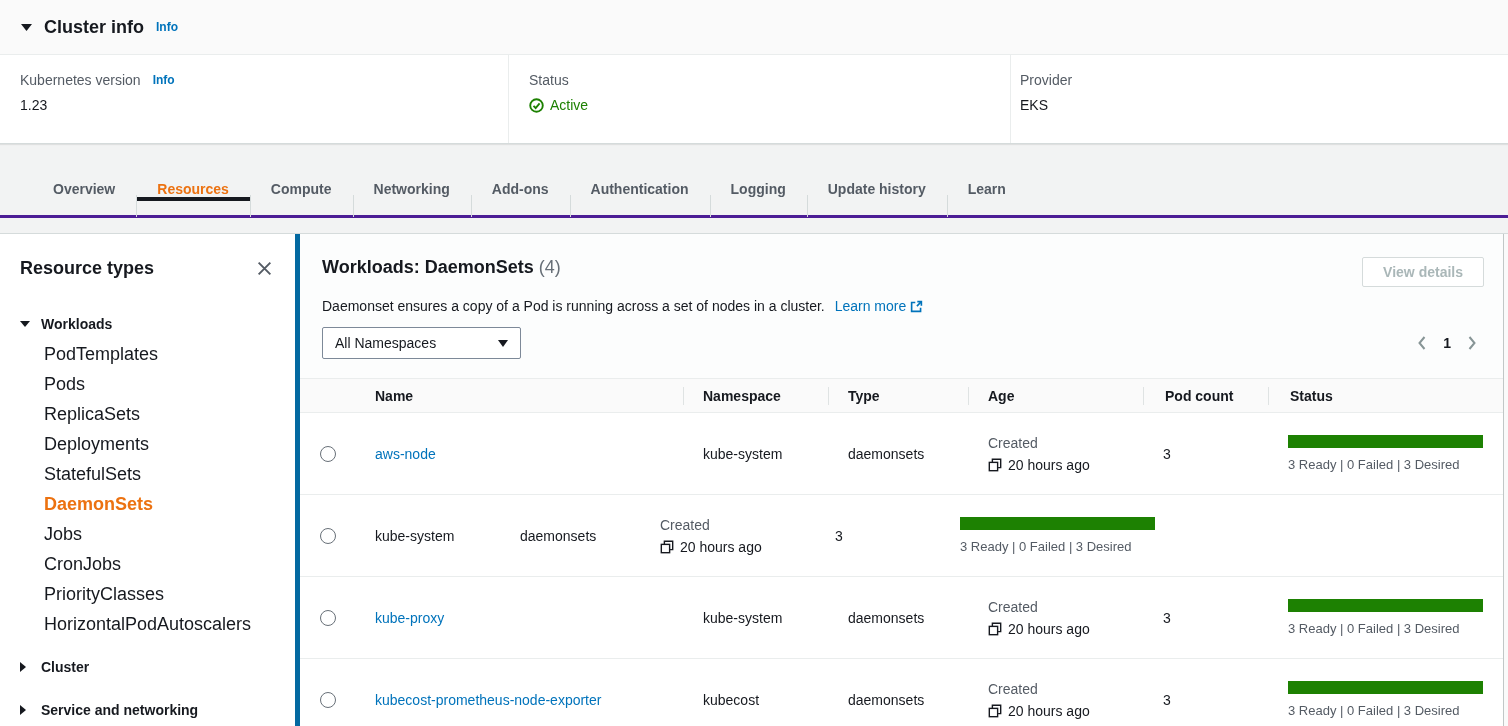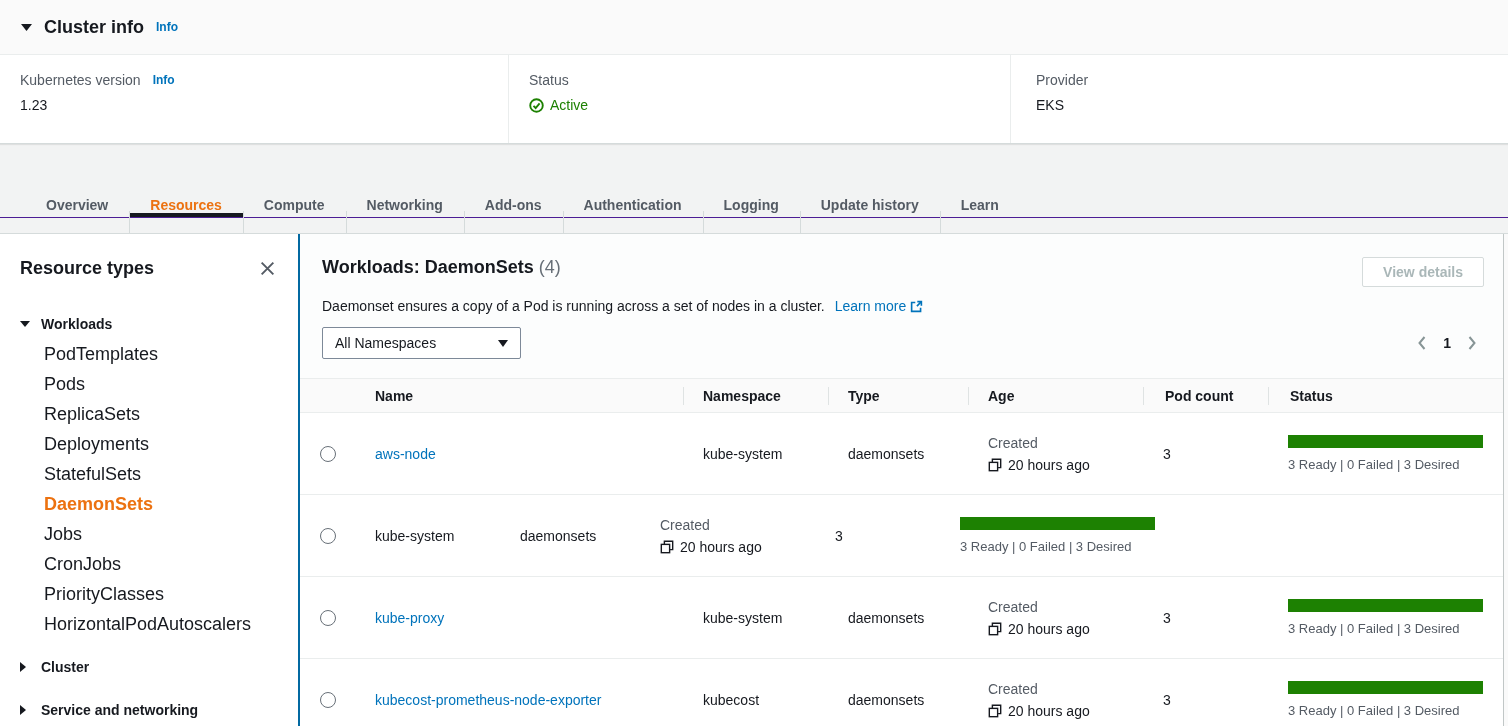"Provider" .col-provider { padding-left: 25px -> 9px }
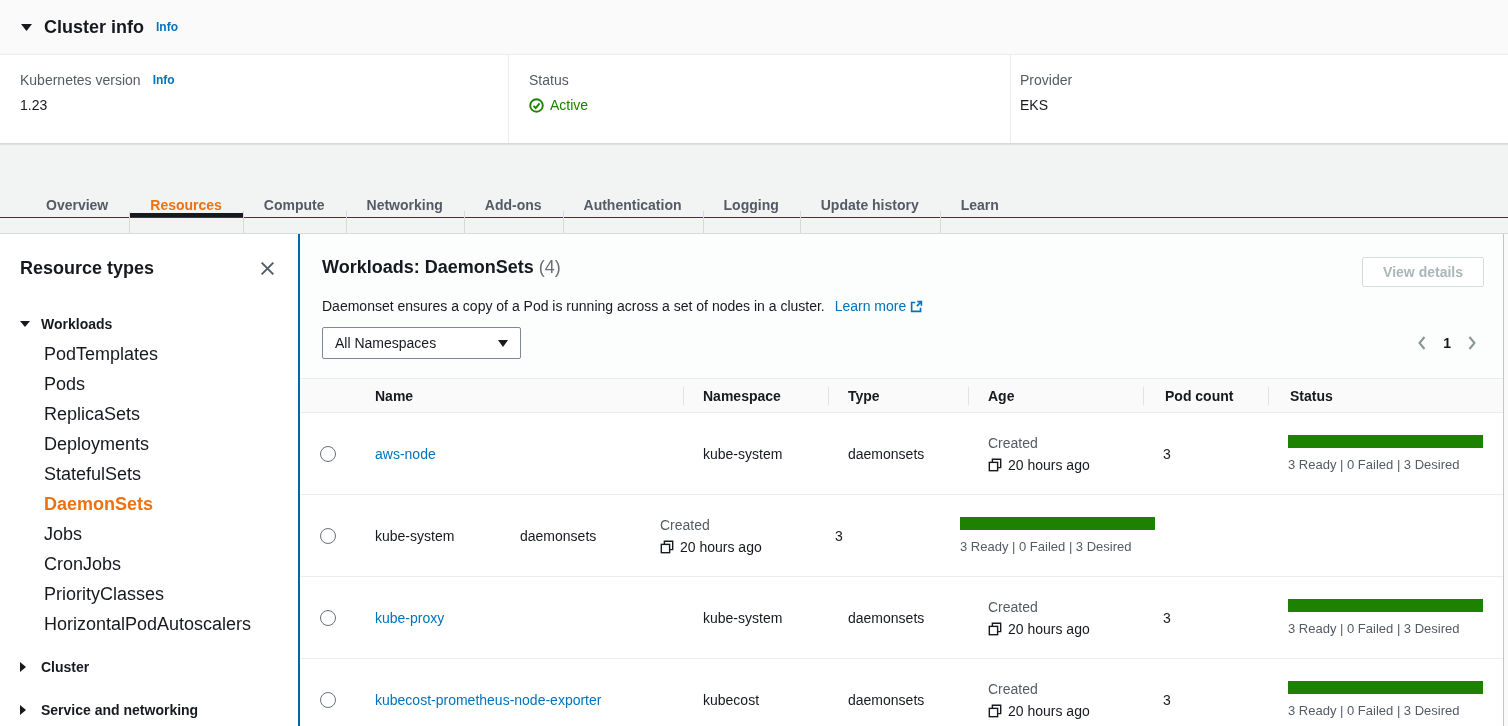"Overview" .tabbar { align-items: flex-end -> center; border-bottom: 1px solid #4c1d95 -> 3px solid #4c1d95; padding-left: 5px -> 12px }
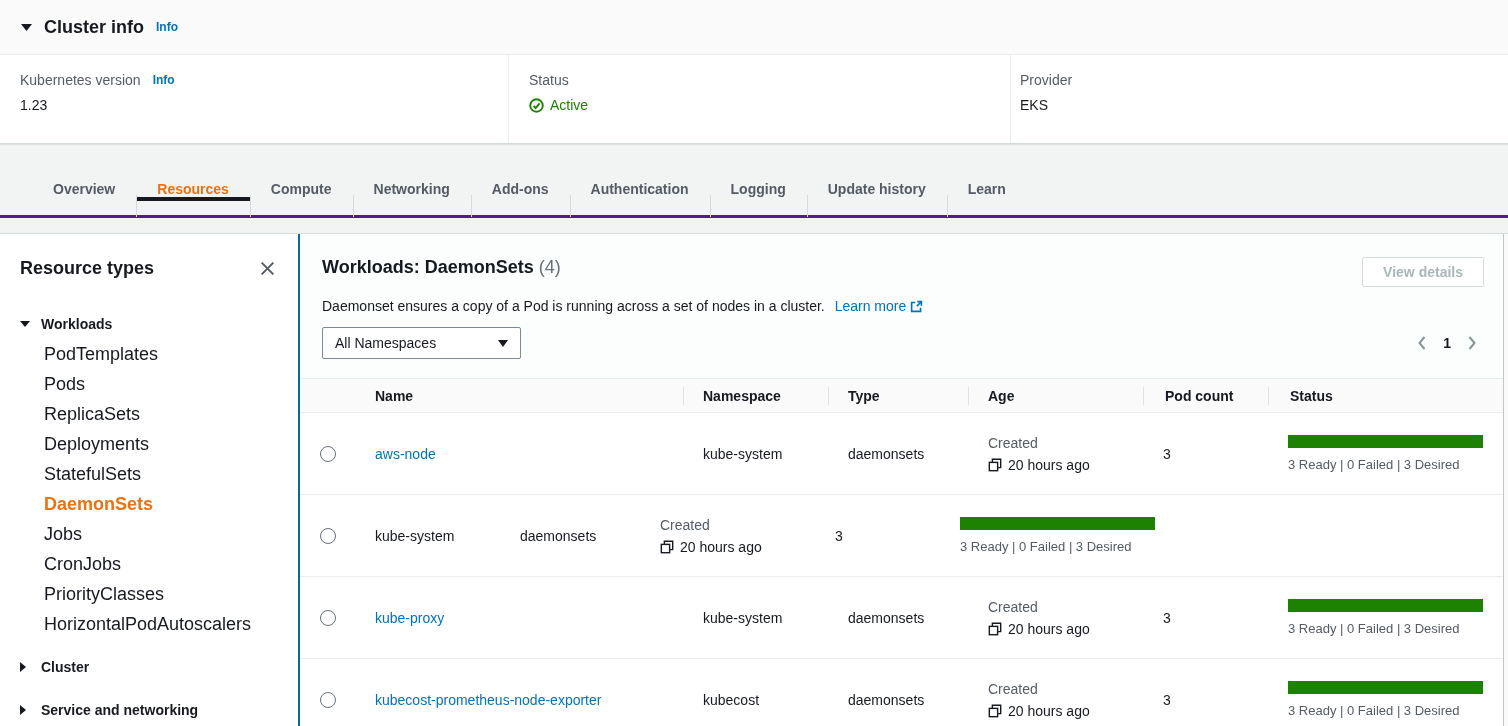"Resource types" .sidebar { border-right: 2px solid #0369a1 -> 5px solid #0369a1 }
